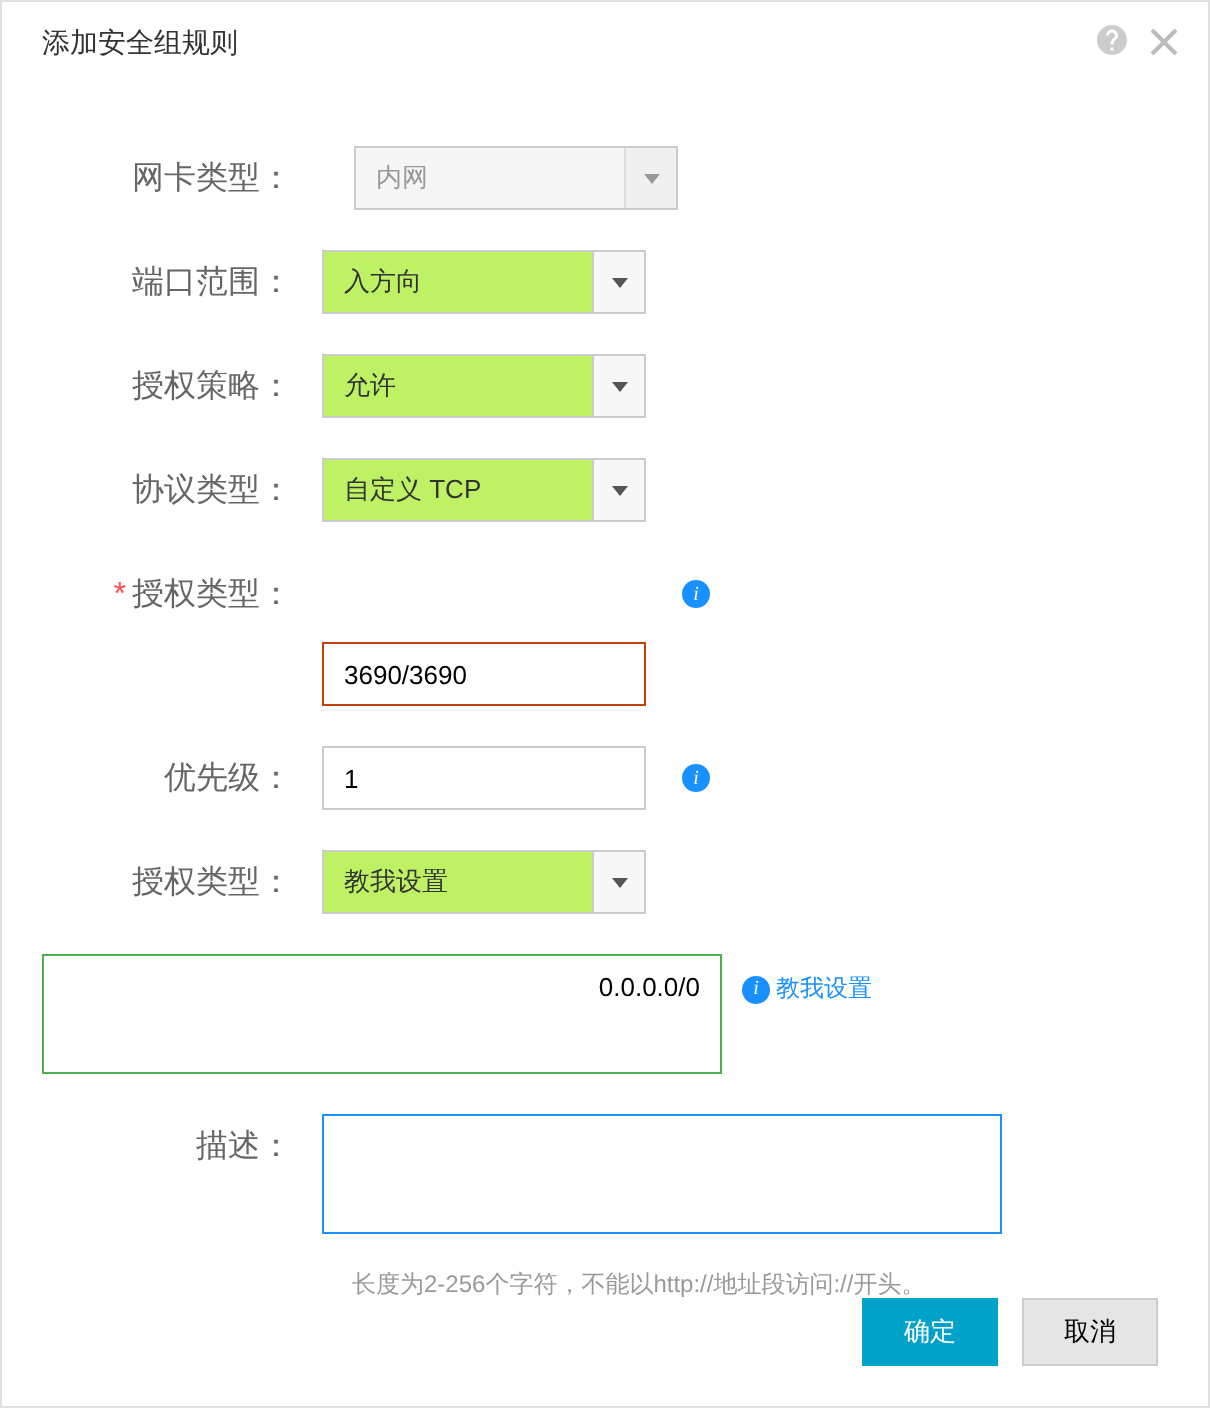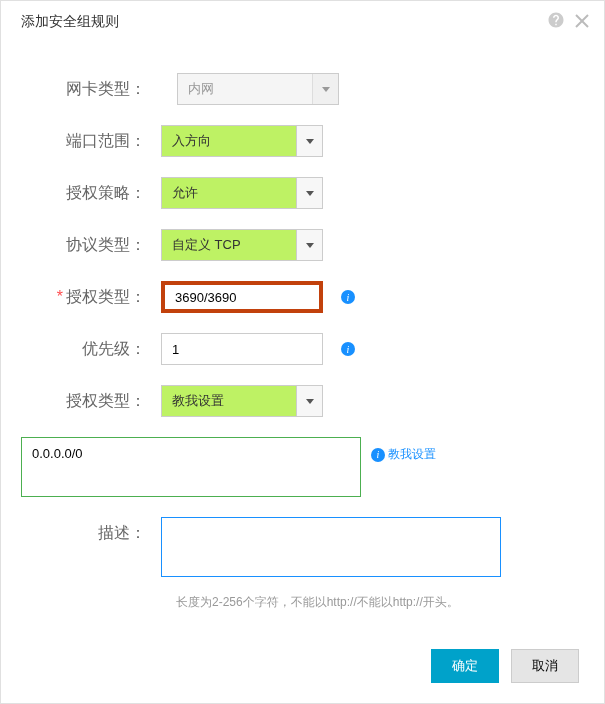"3690/3690" .text-input.green-border { border: 4px solid #c2410c -> 1px solid #c2410c; margin-top: none -> 40px }
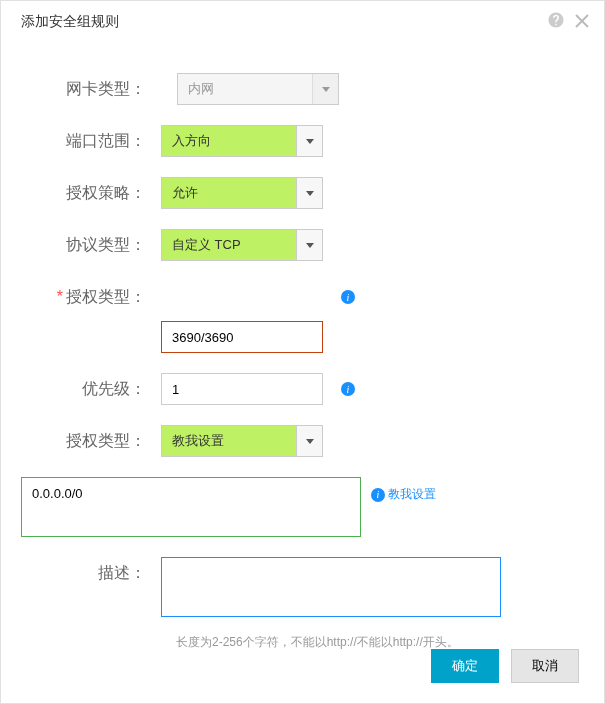"0.0.0.0/0" .textarea-input { text-align: none -> right }
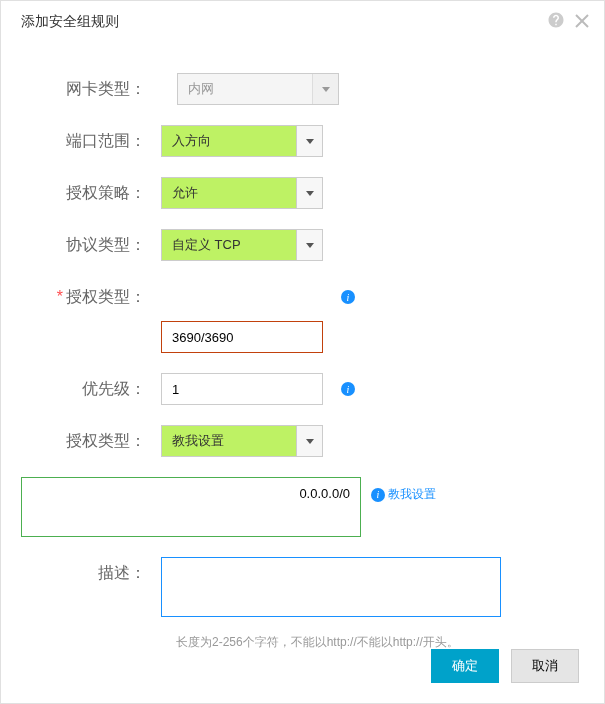"长度为2-256个字符，不能以http://不能以http://开头。" div.hint-text { text: http://不能以http:// -> http://地址段访问:// }
